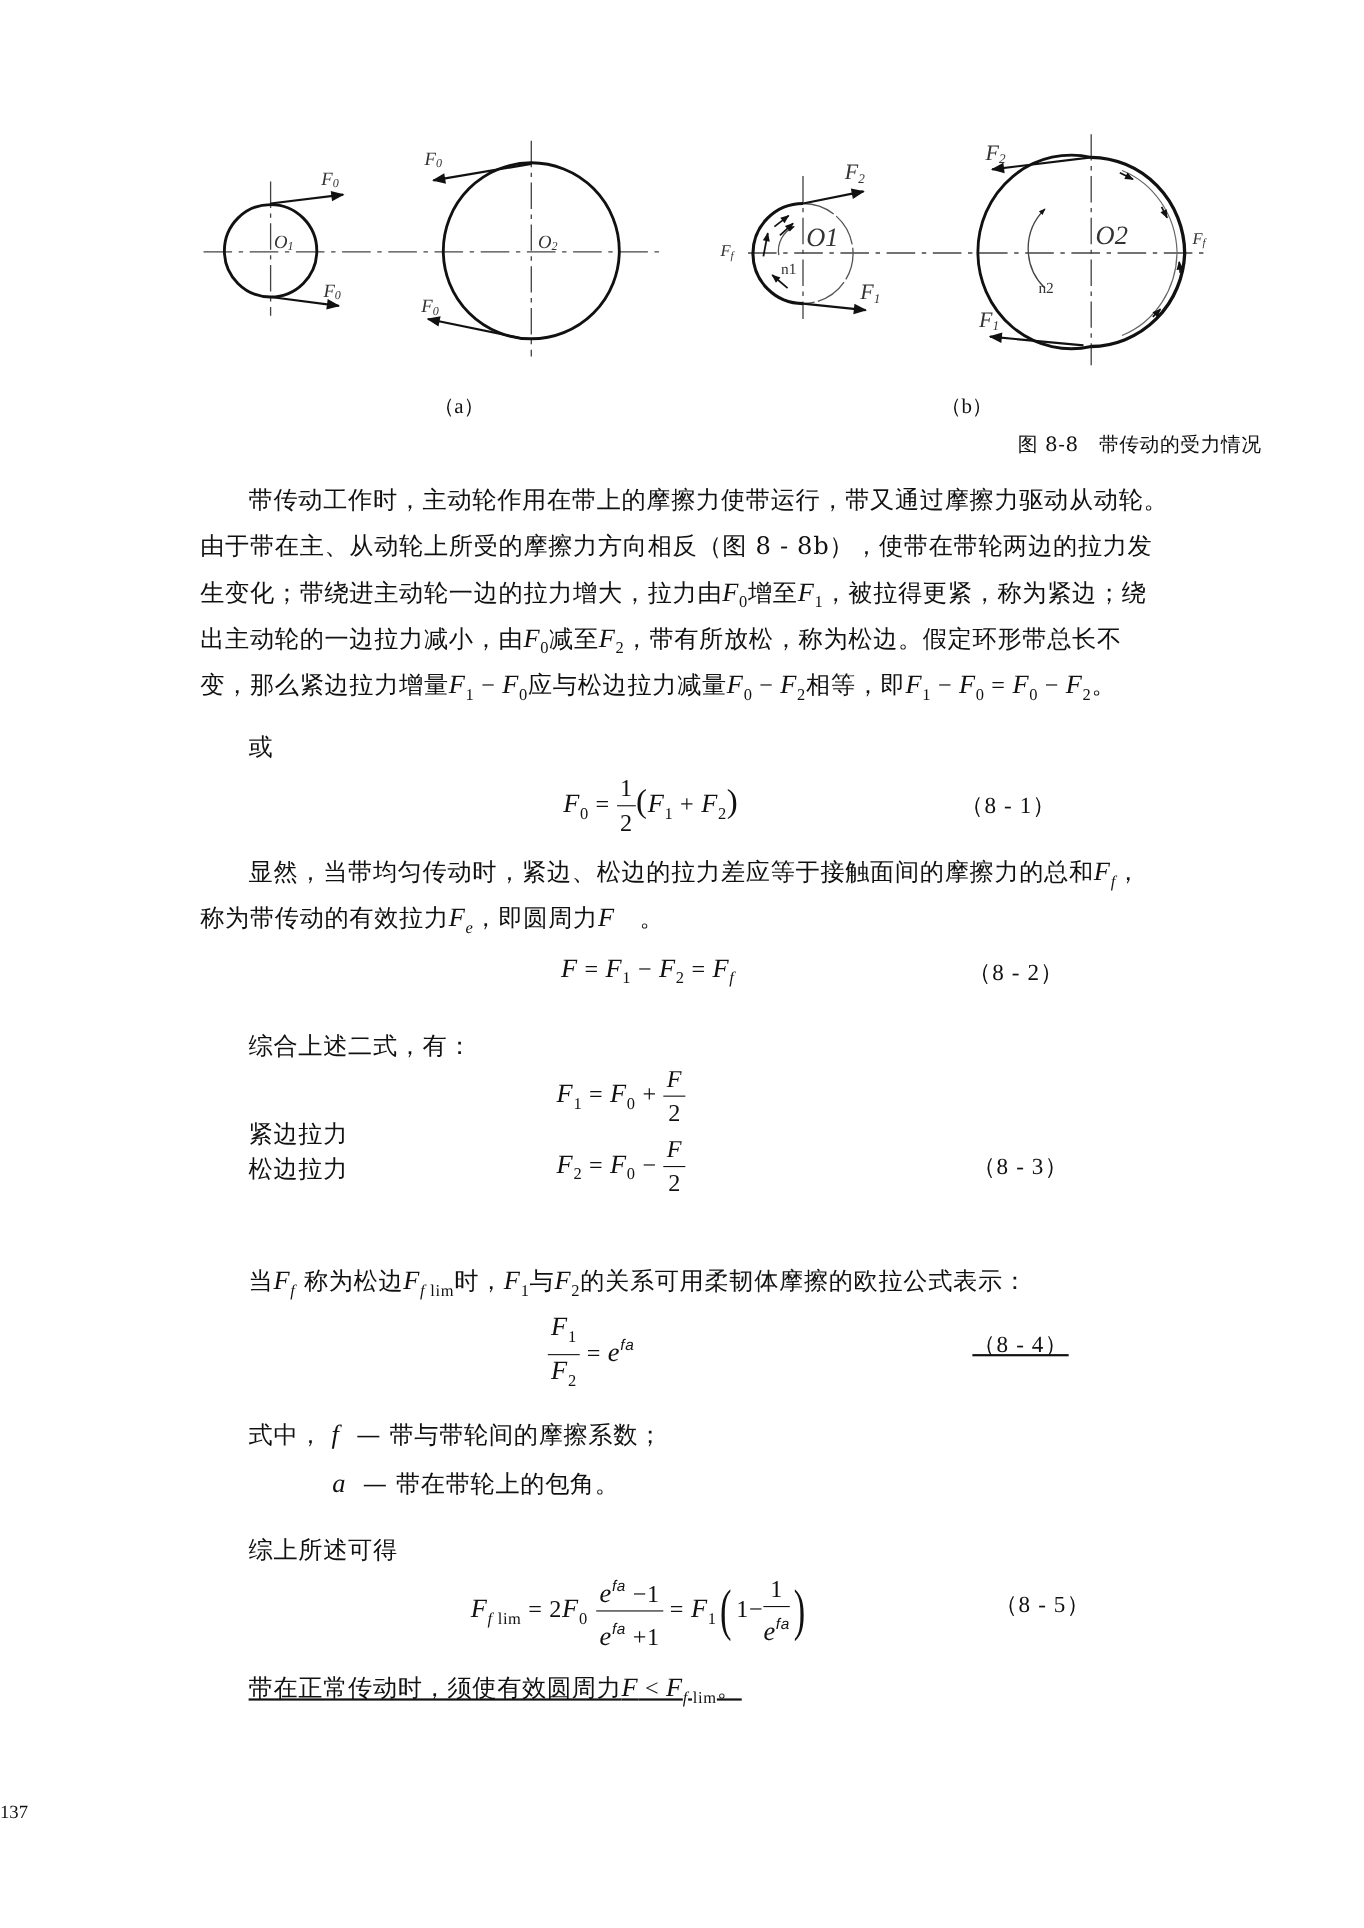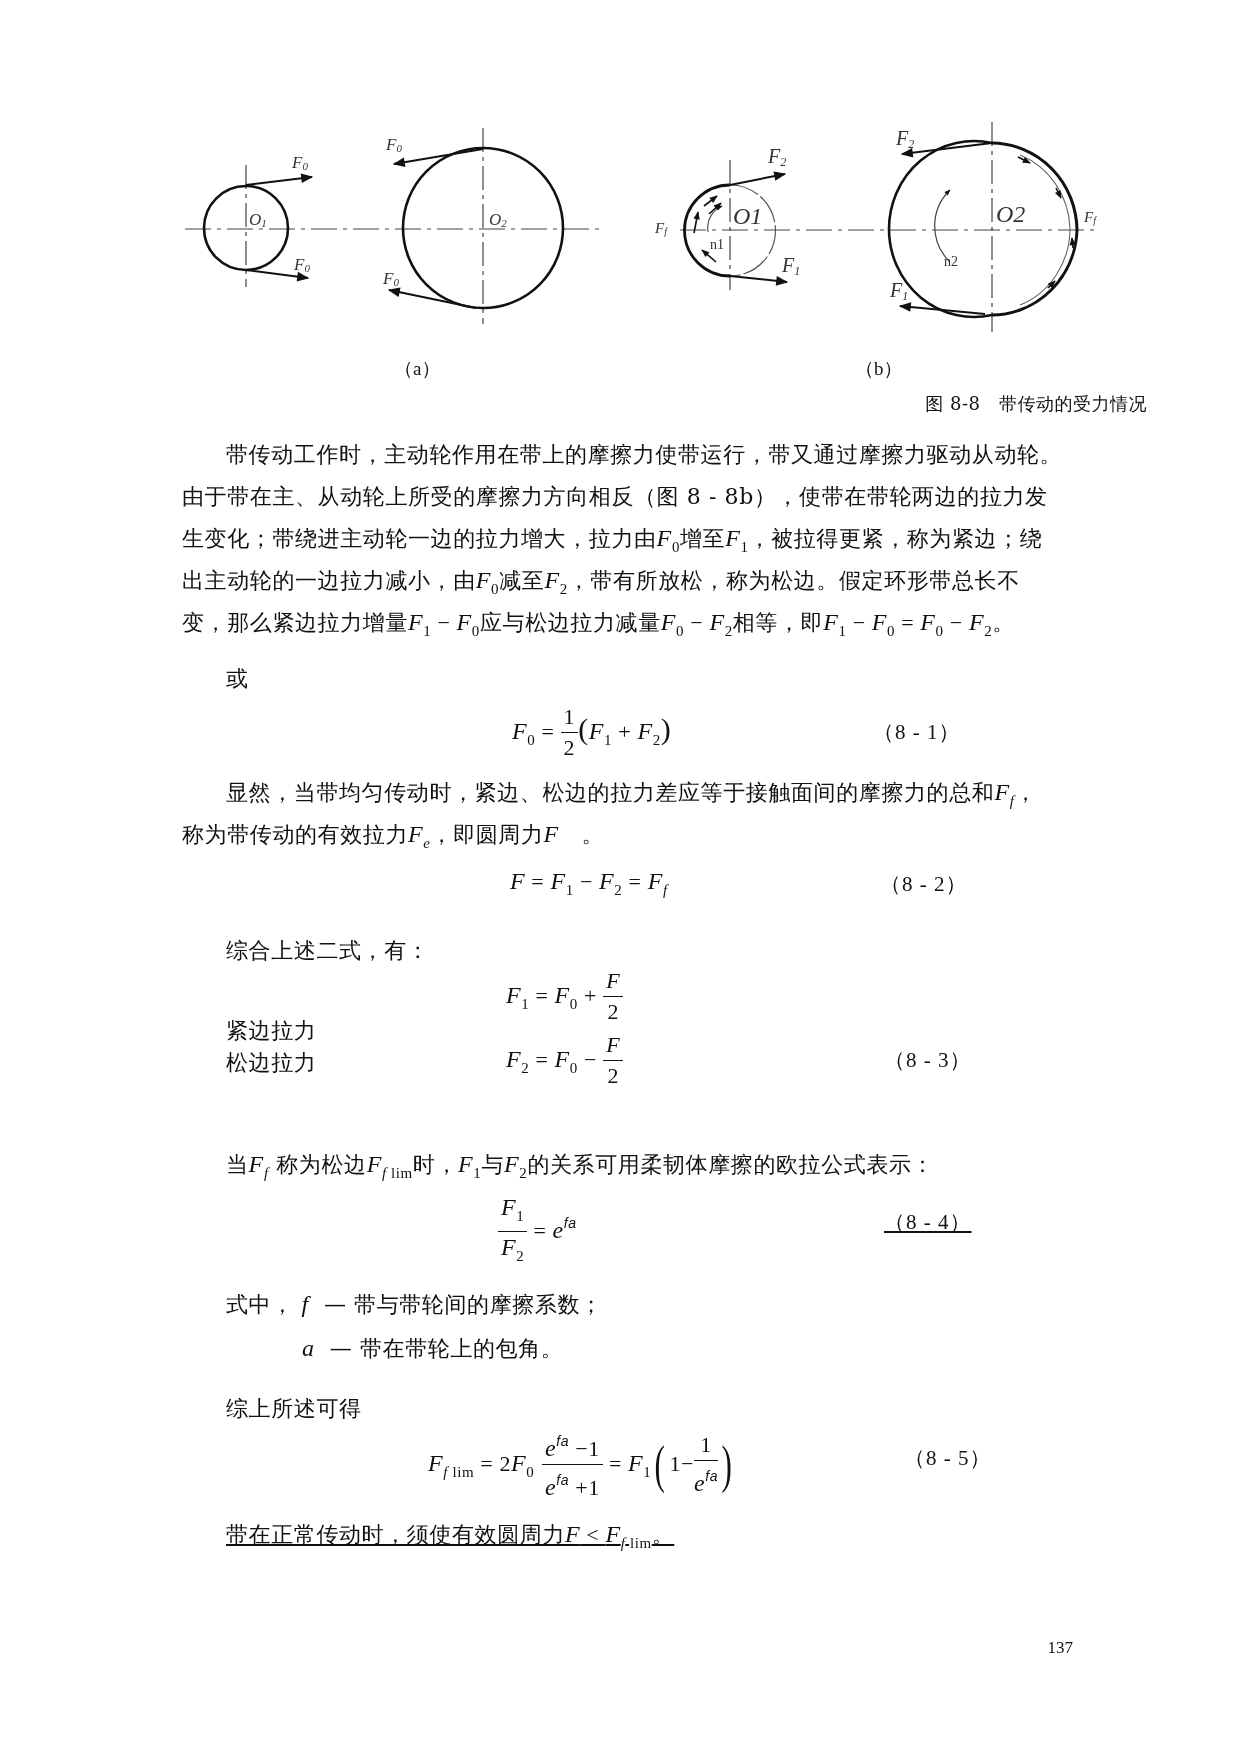"137" .pageno { text-align: right -> left }
